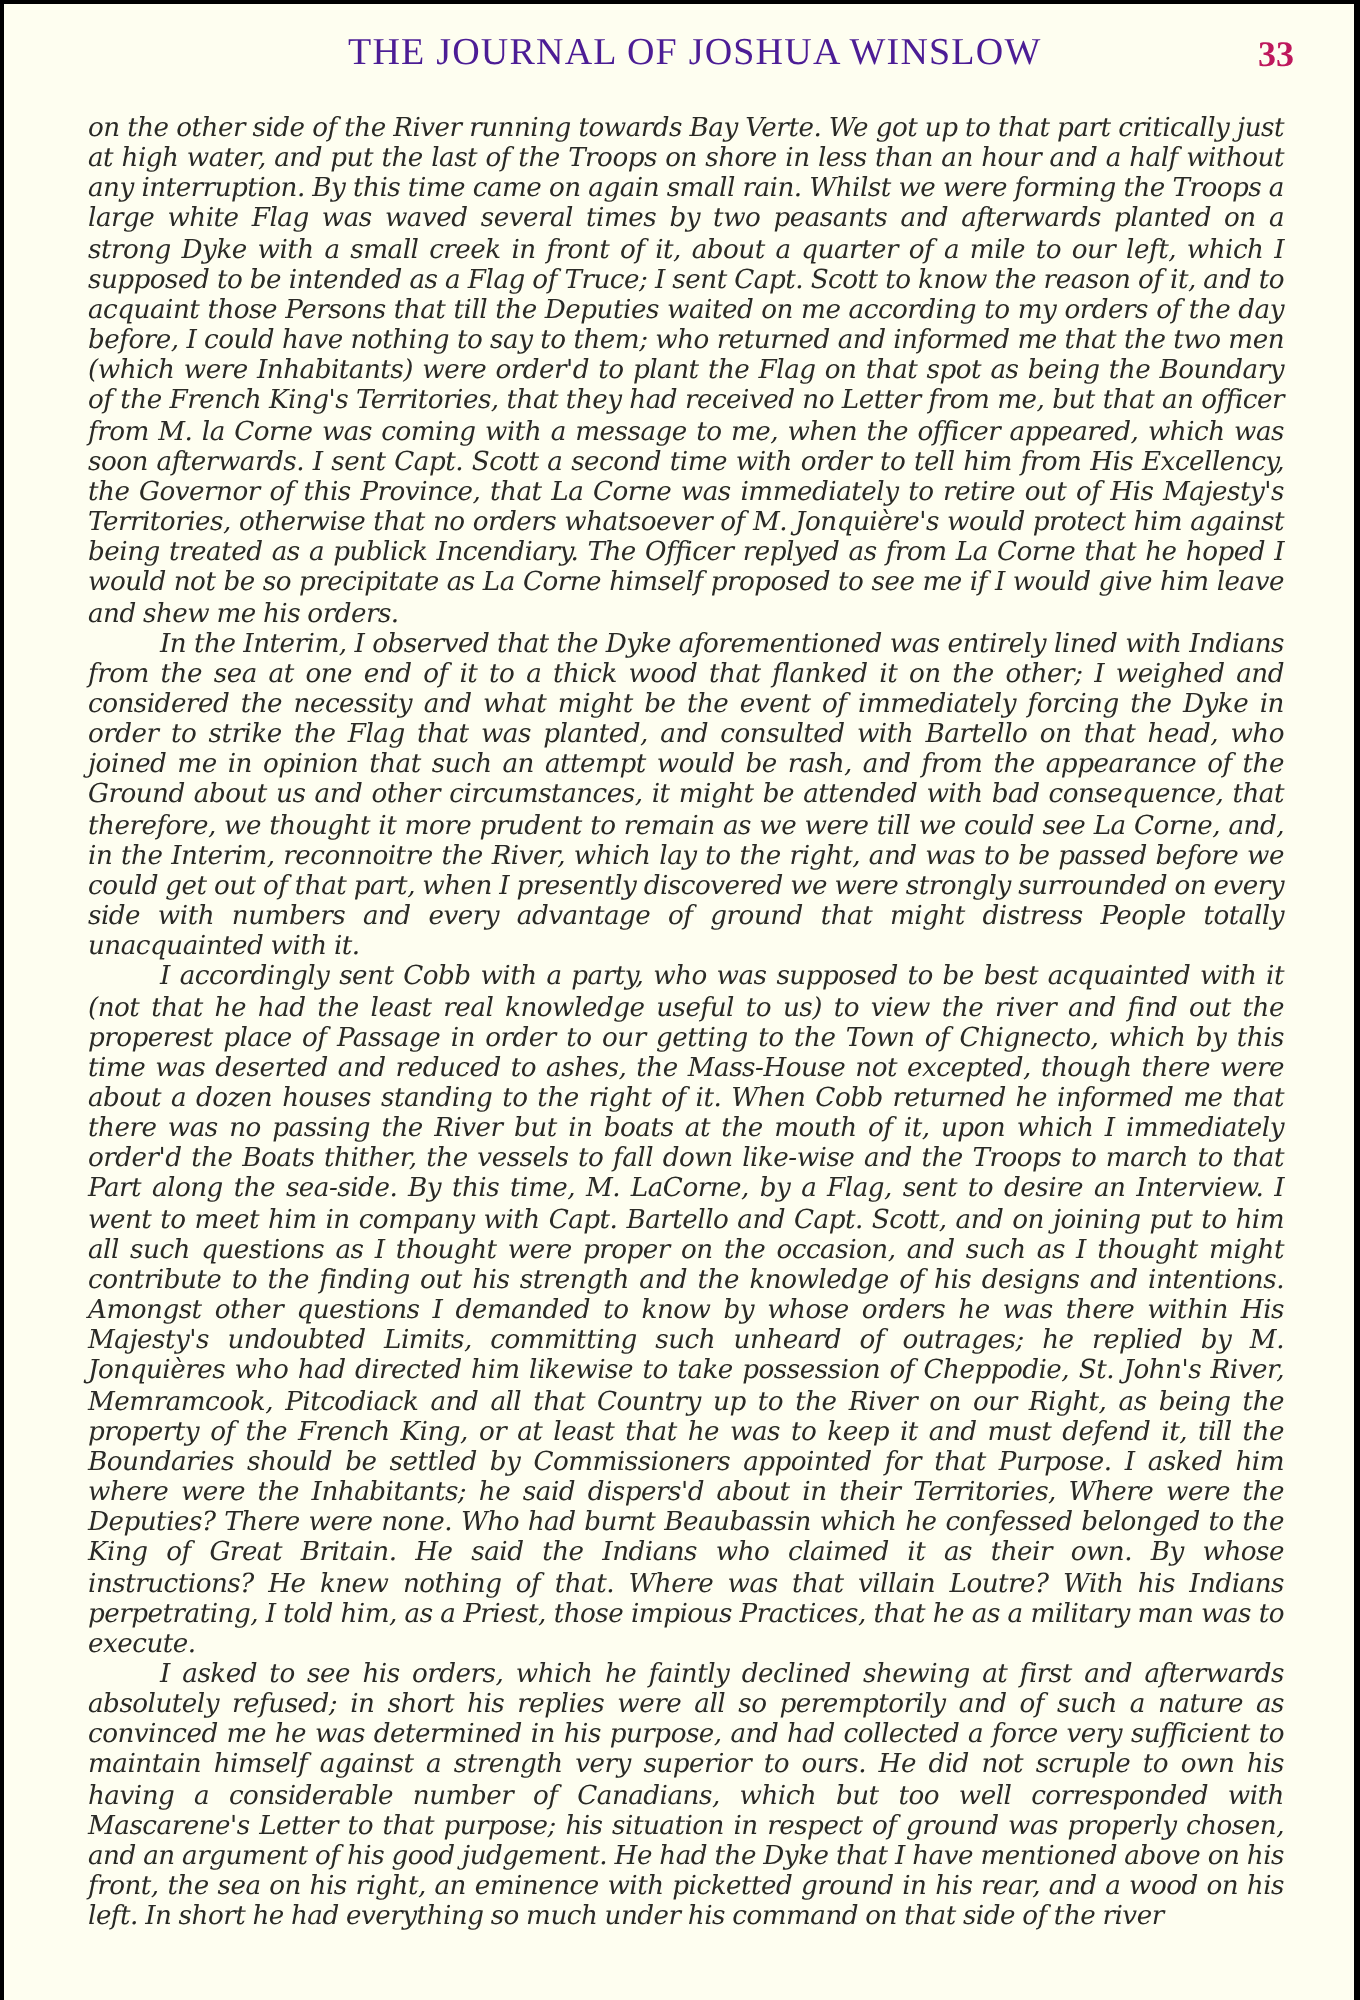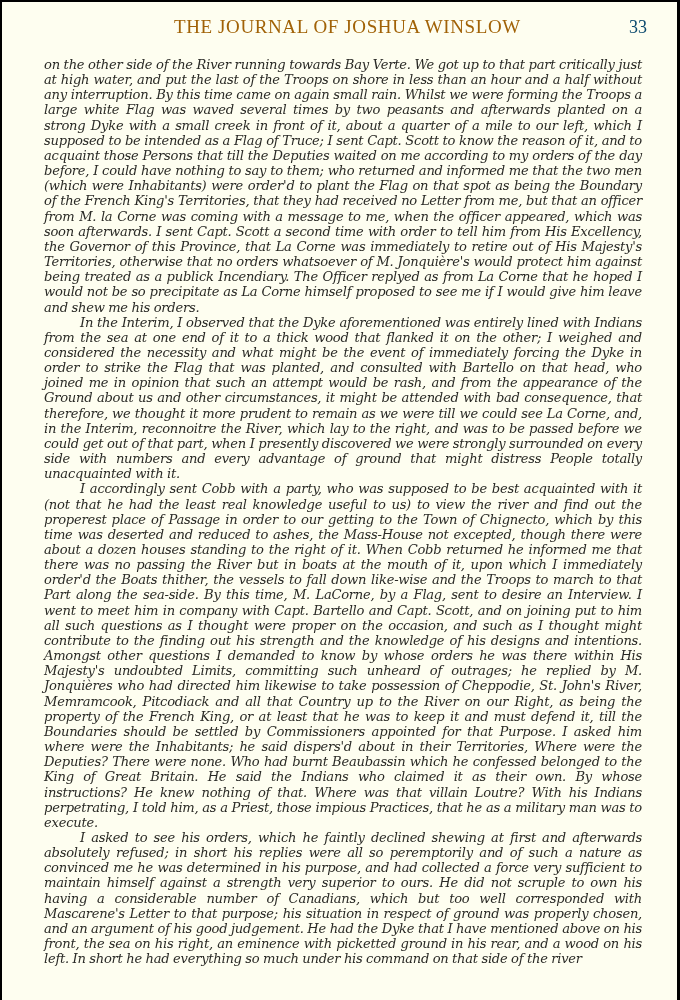"THE JOURNAL OF JOSHUA WINSLOW" .head-title { color: #a16207 -> #4c1d95 }
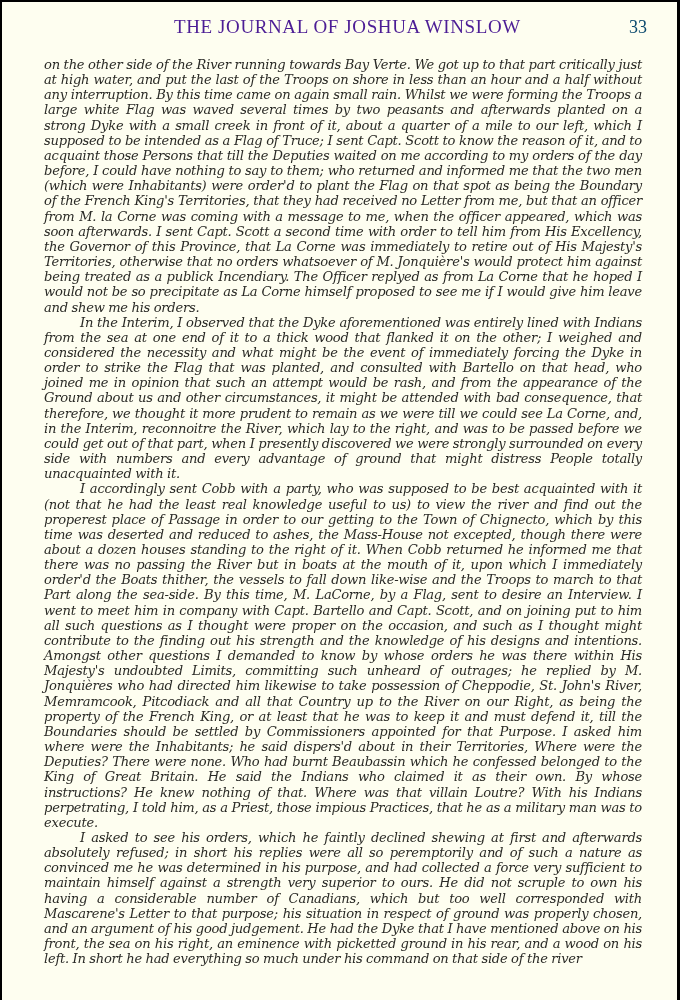"33" .page-number { color: #0c4a6e -> #be185d; font-weight: none -> bold }
